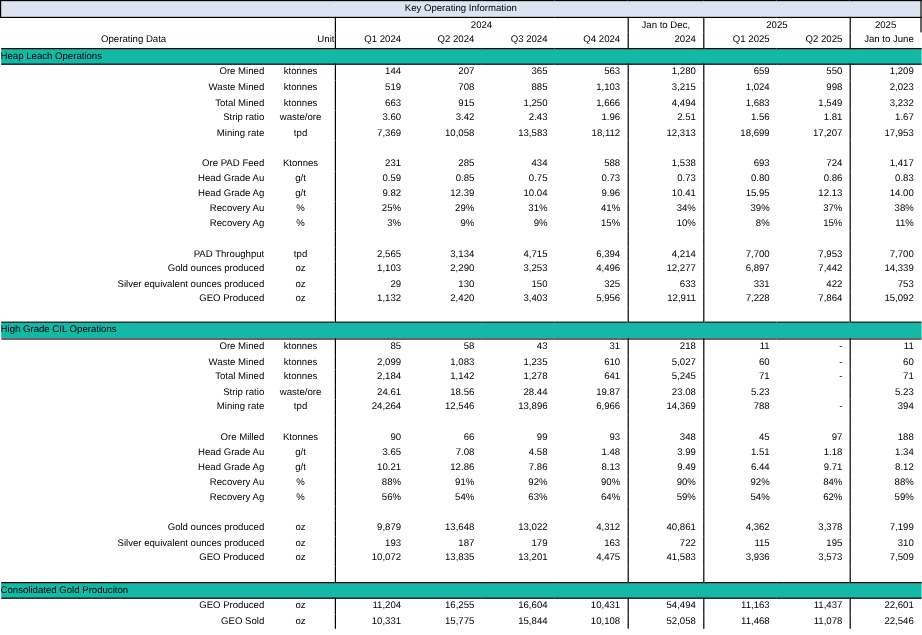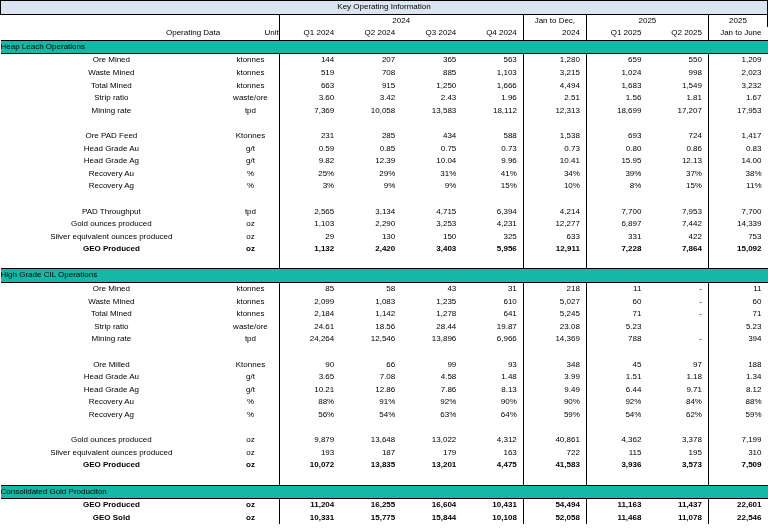"Operating Data" .sub-row td.lbl { text-align: right -> center }
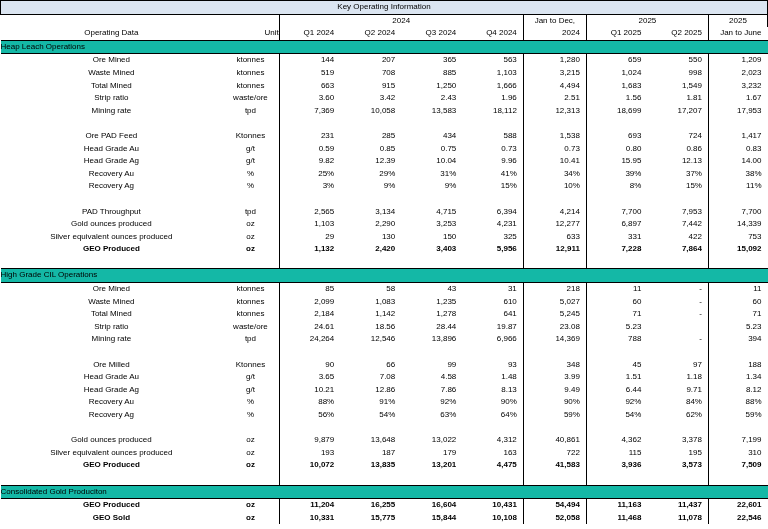"Ore Mined" .dat td.lbl { text-align: center -> right }
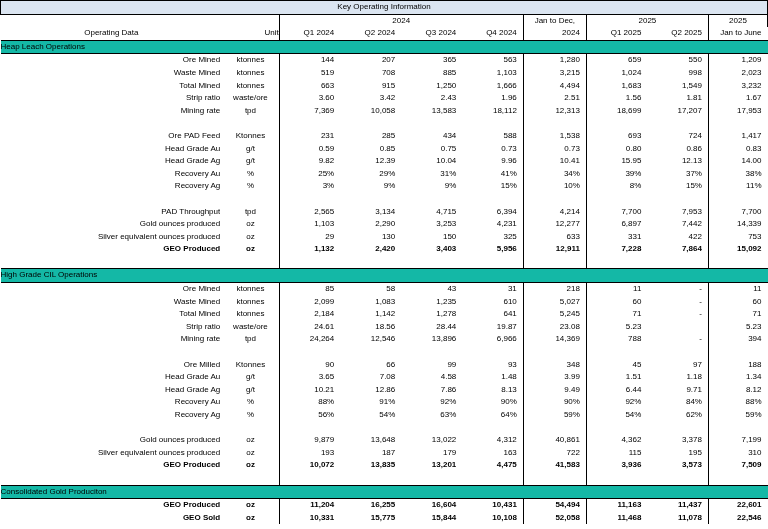"4,231" td.num { text: 4,231 -> 4,496 }
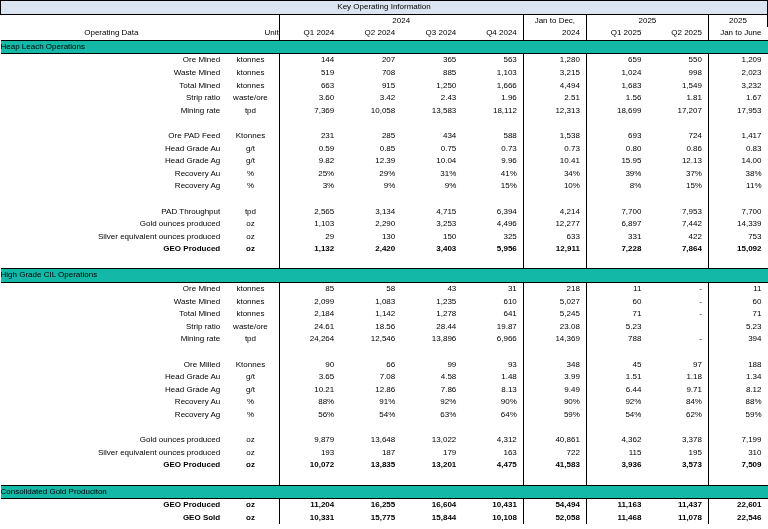"GEO Produced" .dat.bold td { font-weight: bold -> normal }
